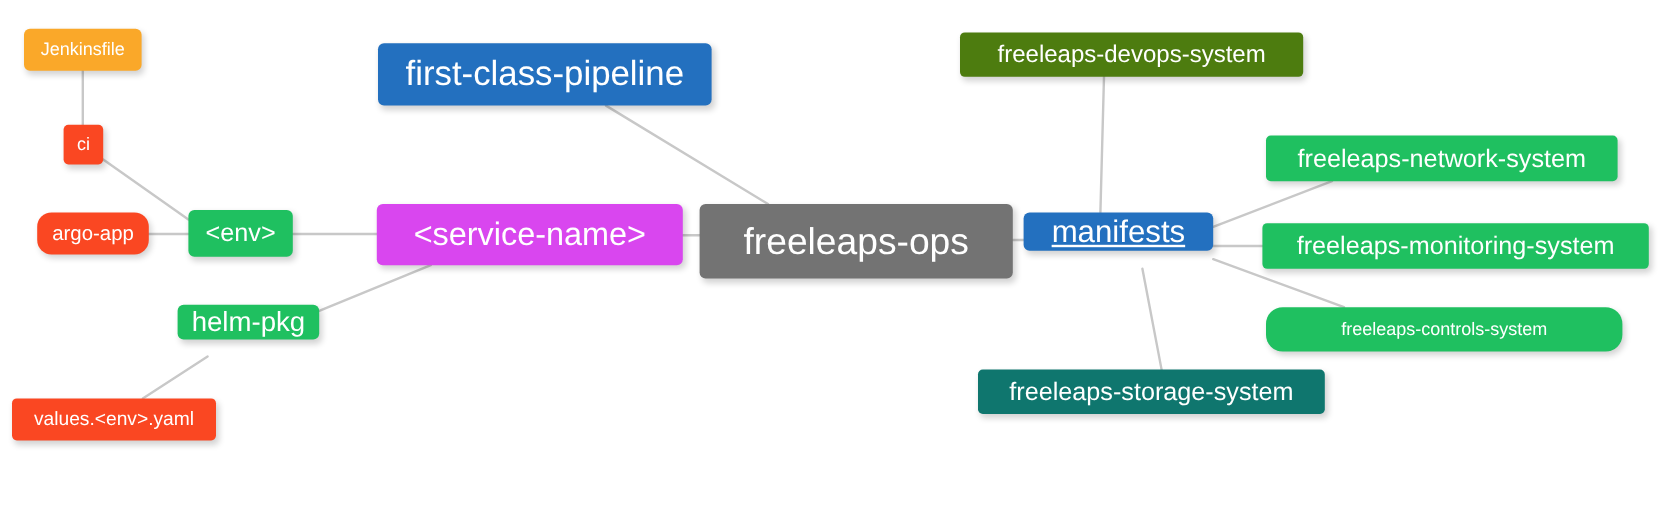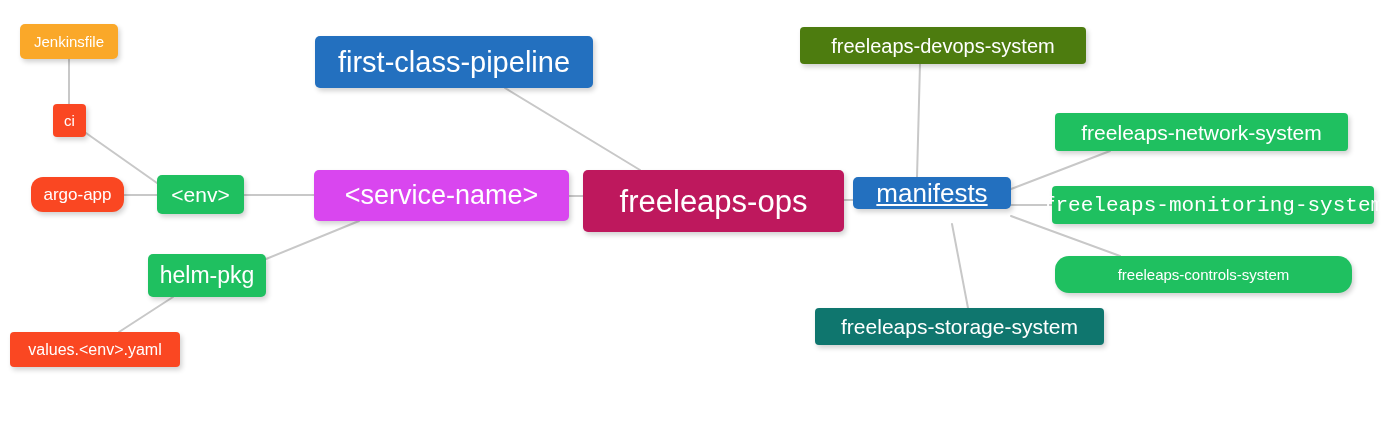"freeleaps-ops" div.node { background: #be185d -> #737373 }
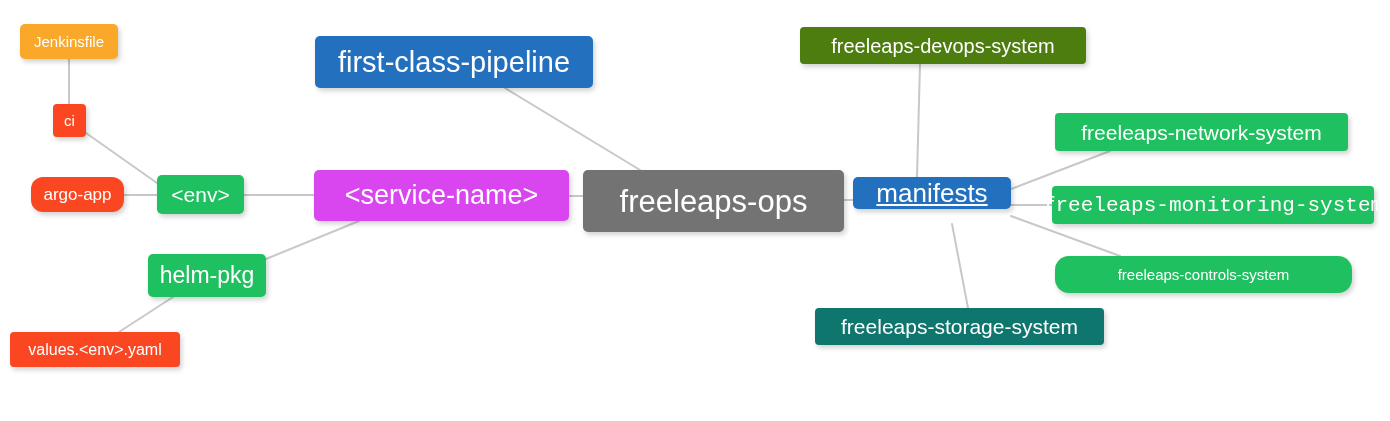"freeleaps-monitoring-system" div.node { font-family: Liberation Mono, monospace -> none }
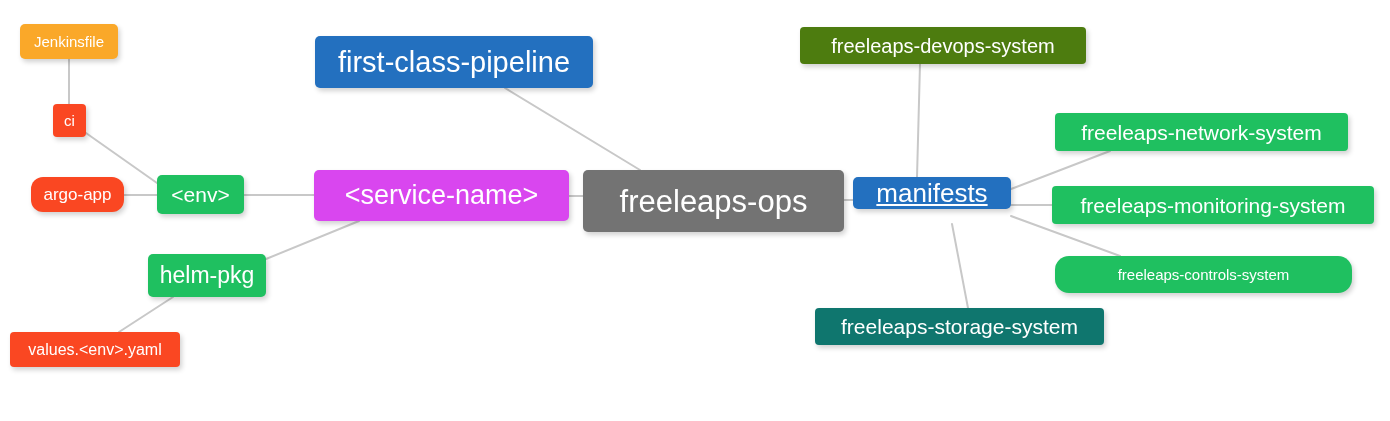"helm-pkg" div.node { height: 43px -> 29px }
